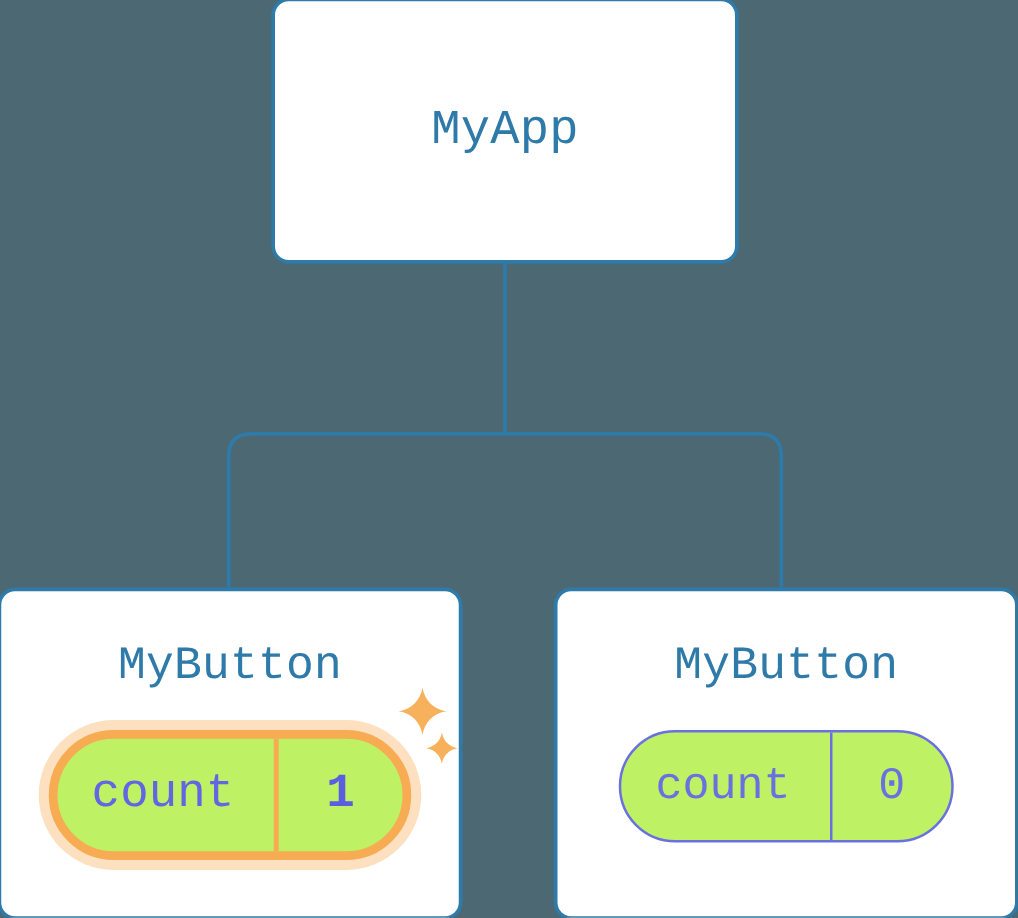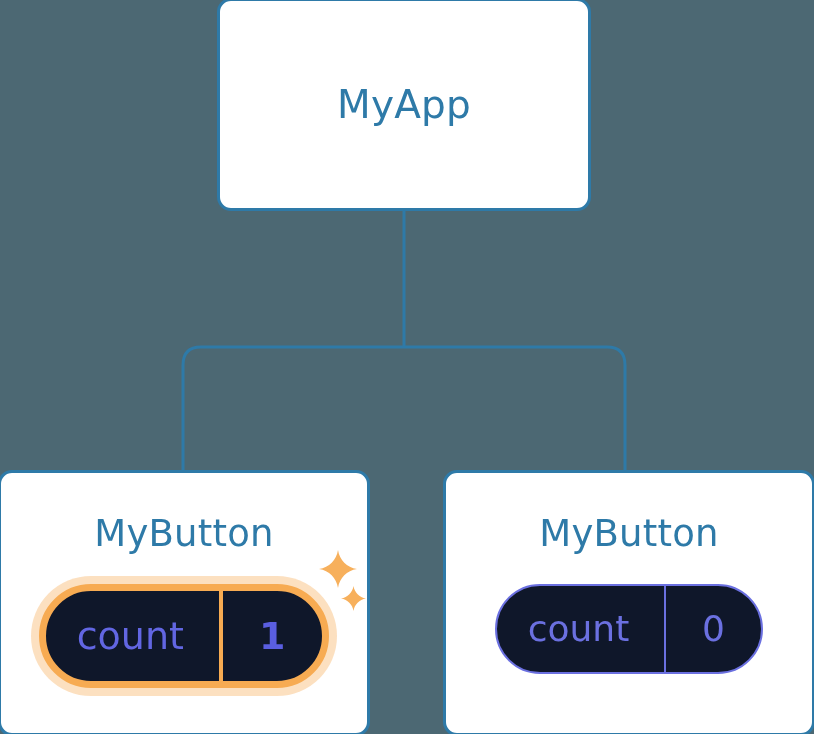"MyApp" #stage { font-family: none -> Liberation Mono, monospace }
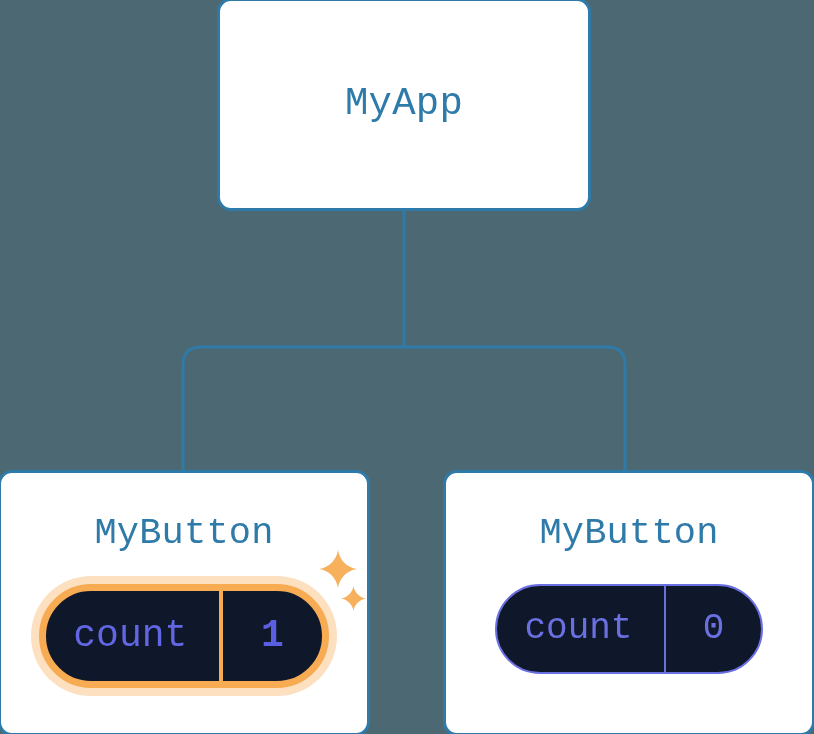"count" .pill { background: #0f172a -> #bef264 }
